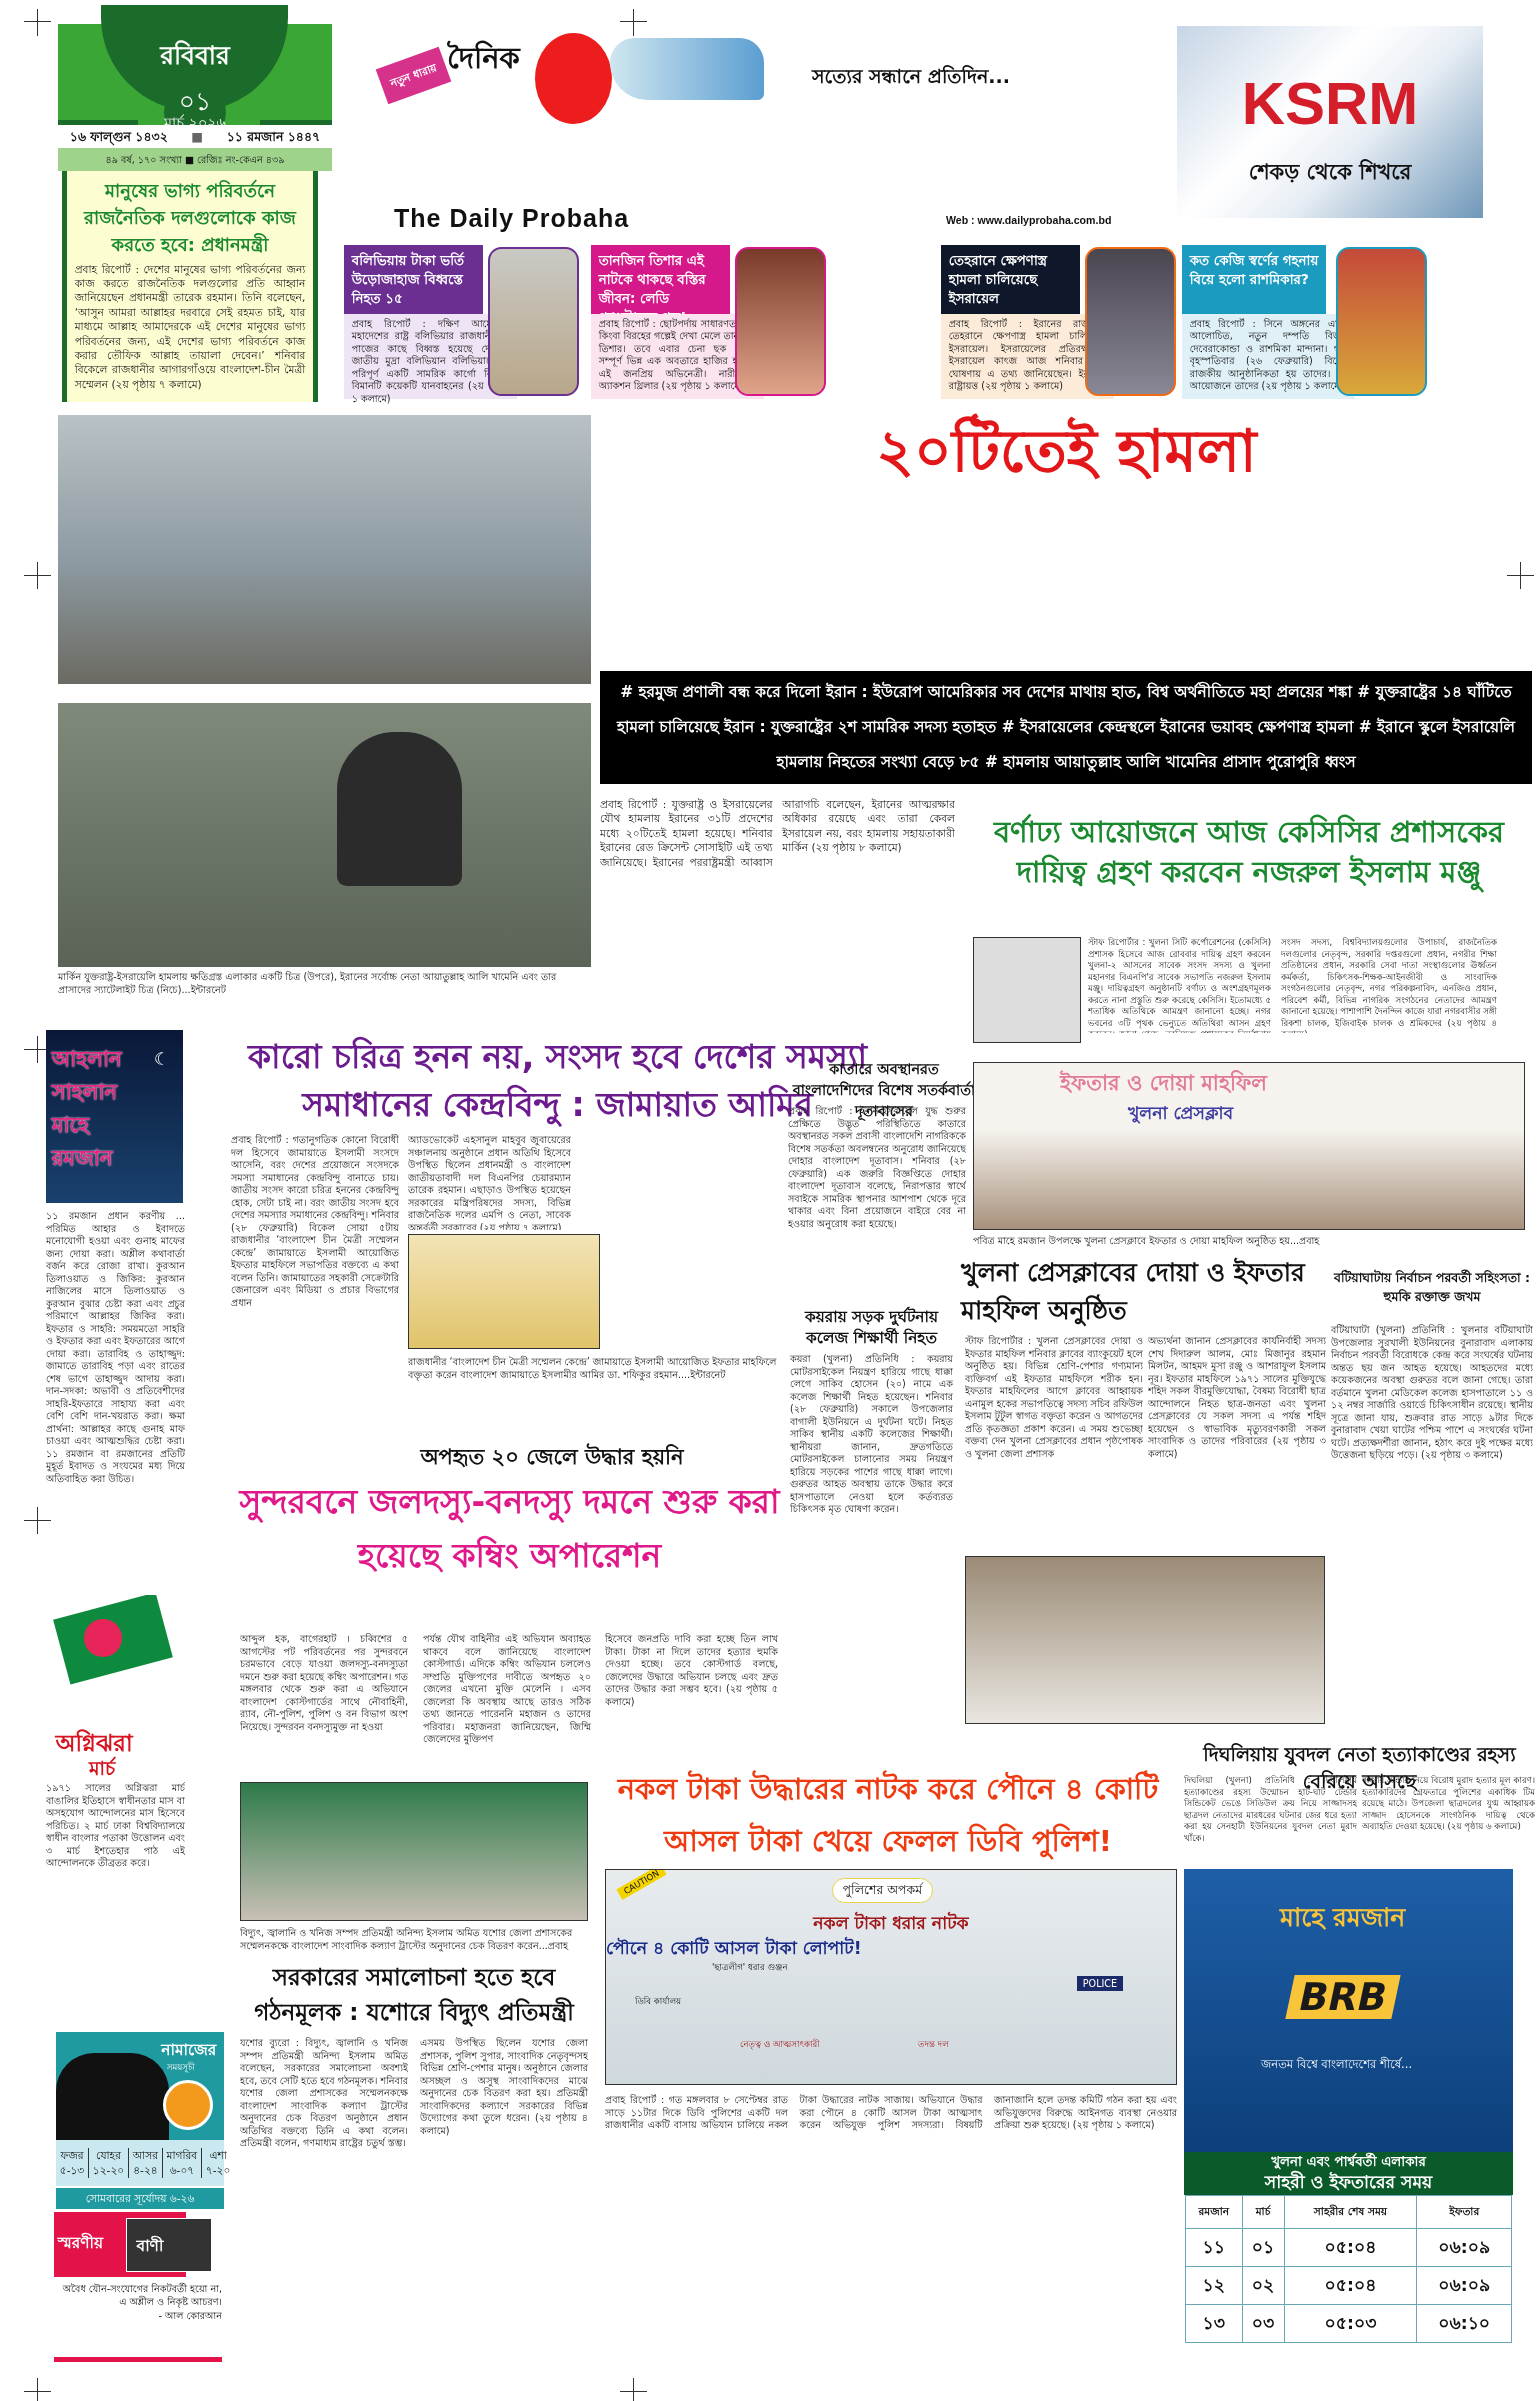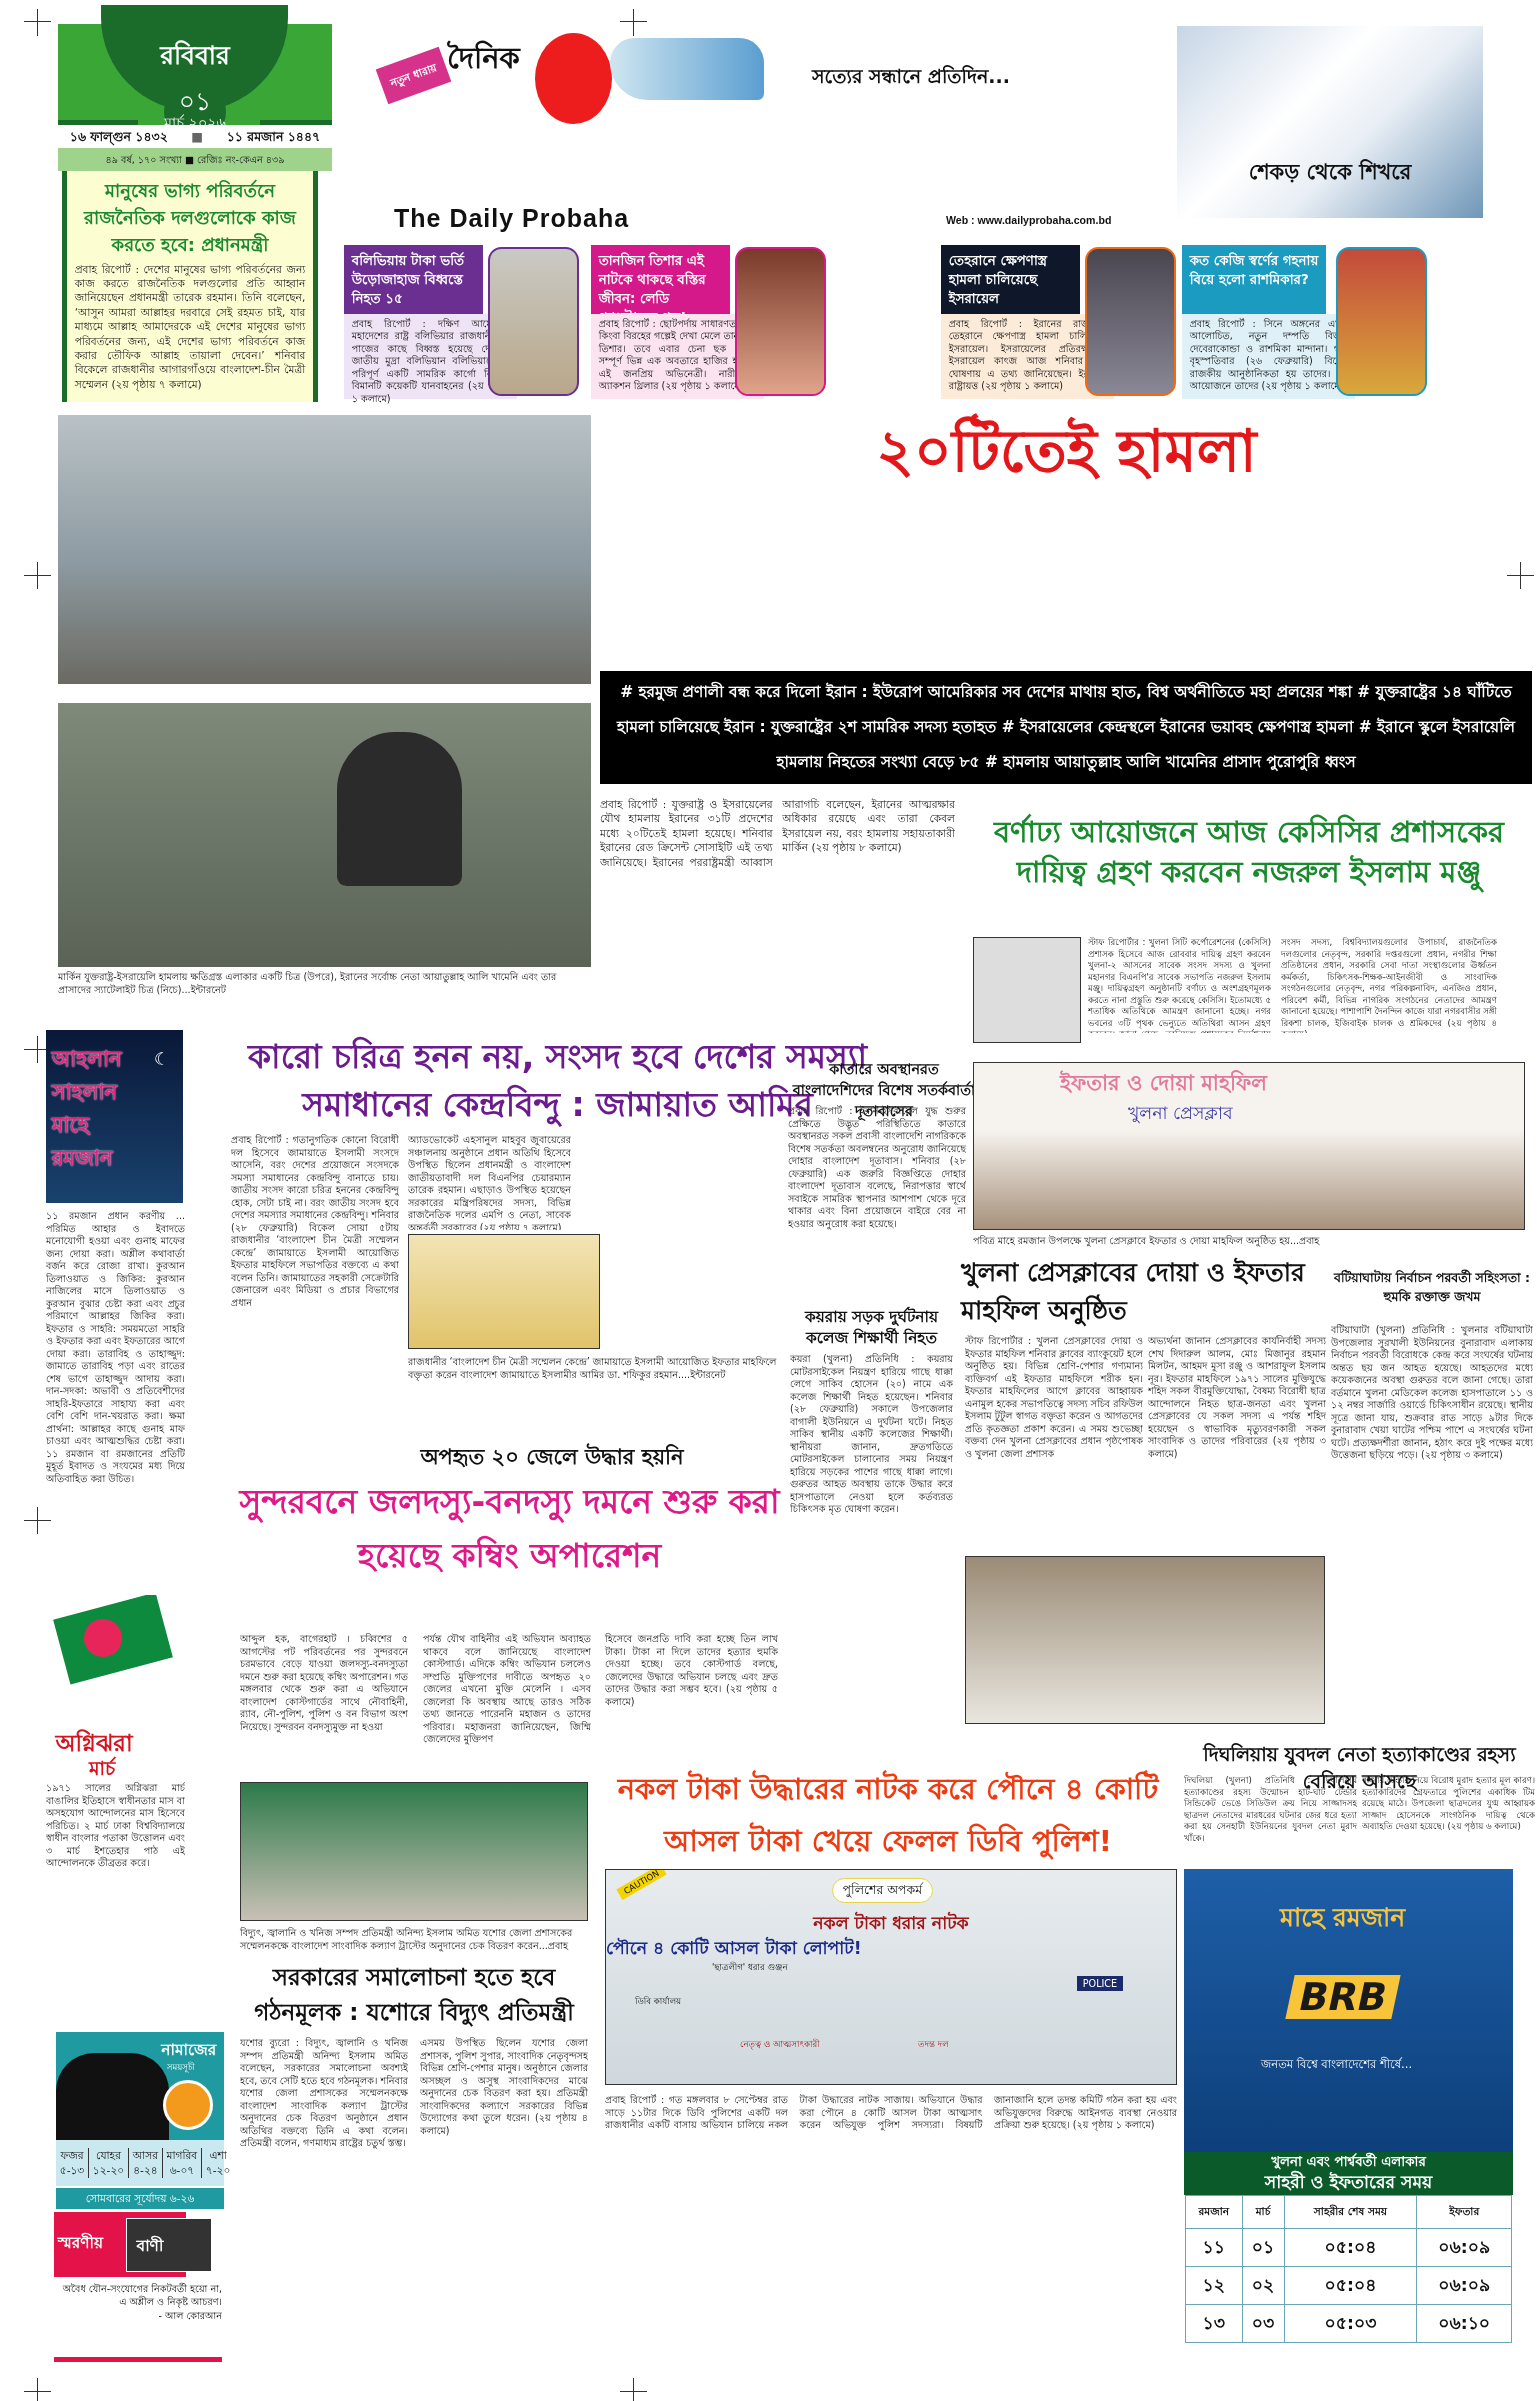"KSRM" div.k { html: none -> <div>KSRM</div> }
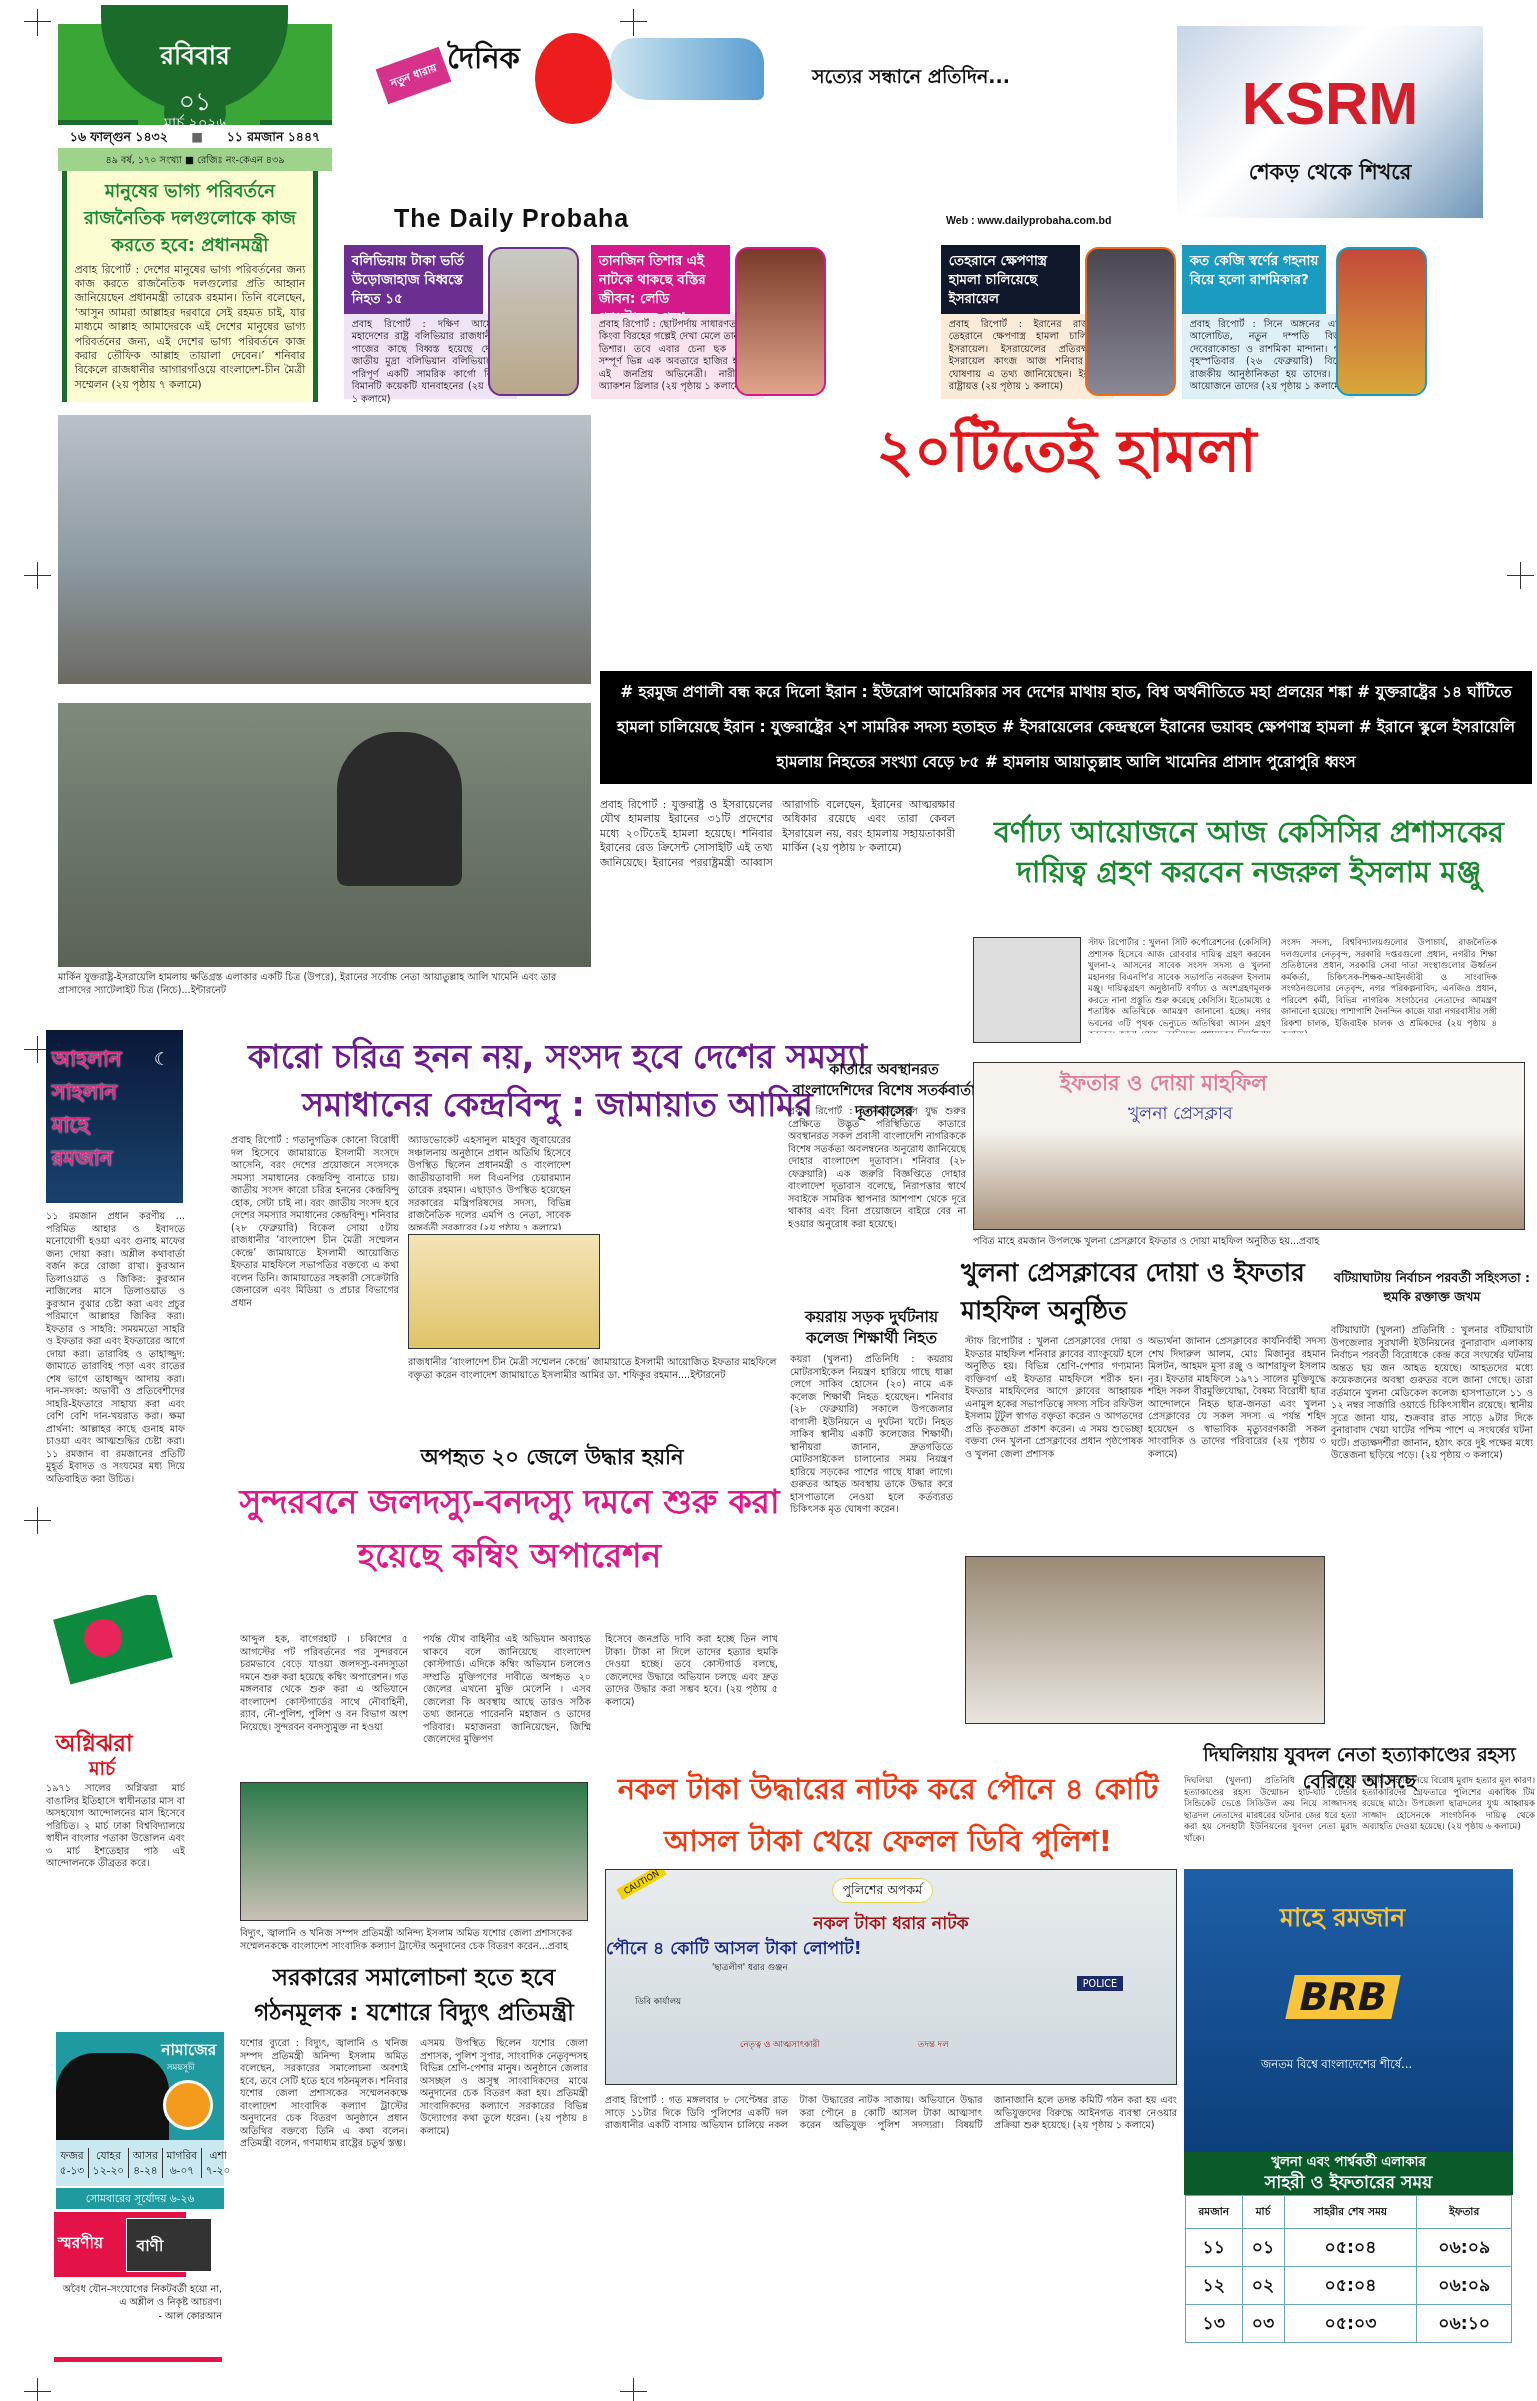"খুলনা প্রেসক্লাব" div { font-weight: normal -> bold }
